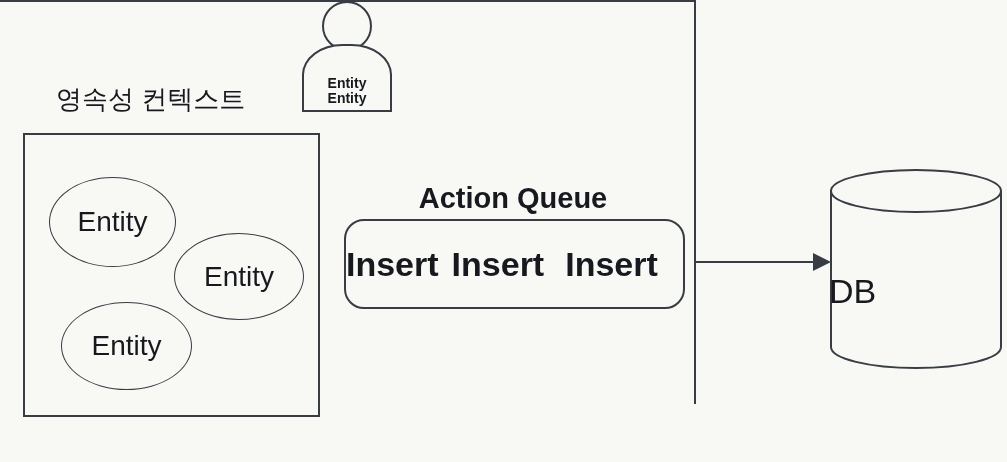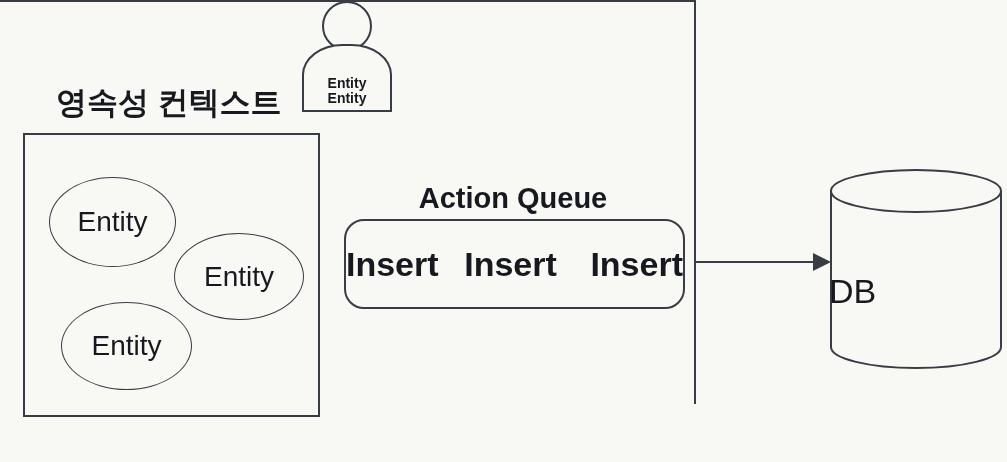"영속성 컨텍스트" .pc-title { font-size: 31px -> 26px; font-weight: bold -> normal }
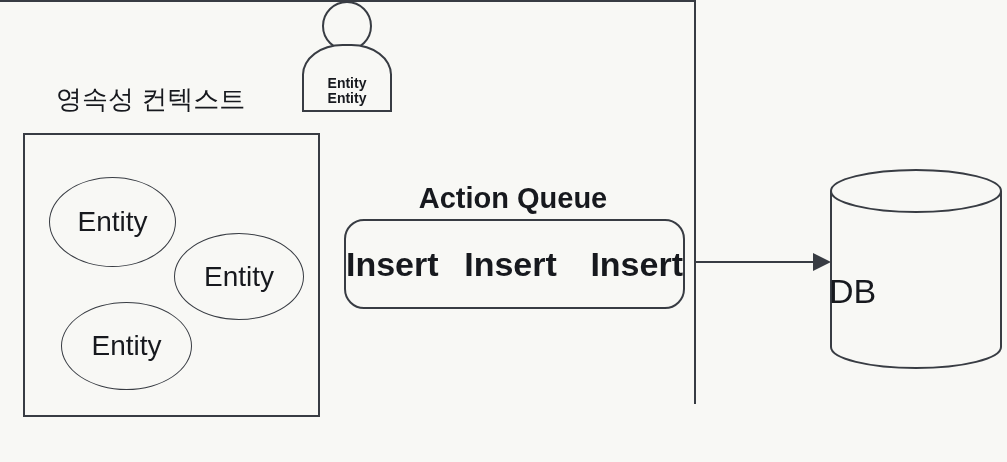"Insert" .aq-box { justify-content: space-between -> flex-start }
